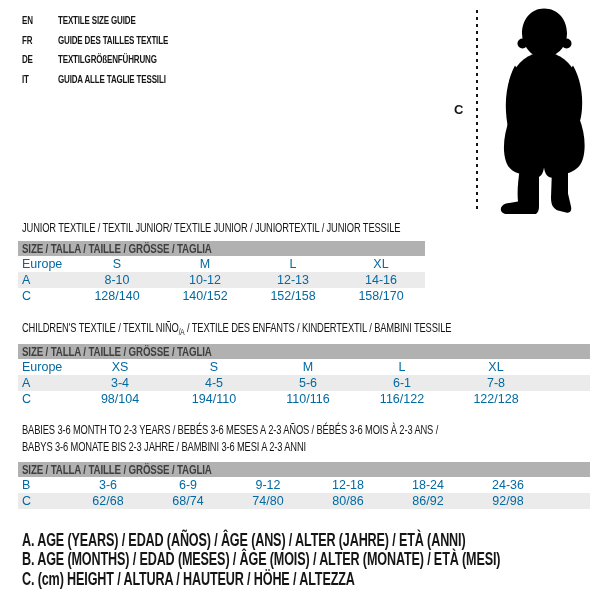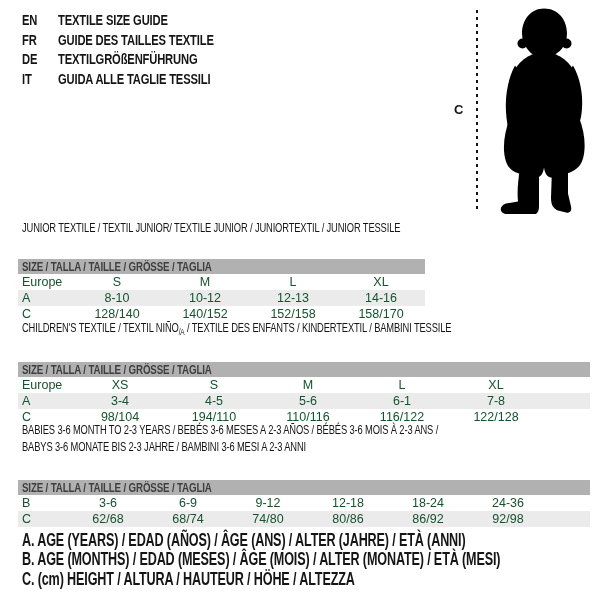"EN" .lang-row { font-size: 14px -> 10px }
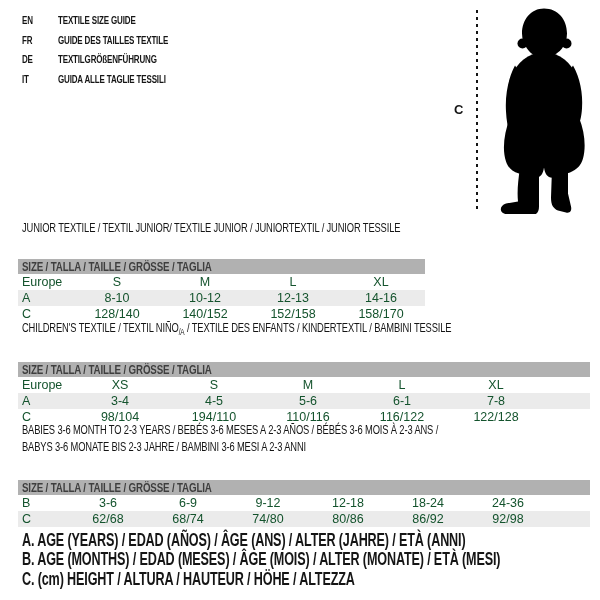"SIZE / TALLA / TAILLE" table.size-table { margin-top: 18px -> none }
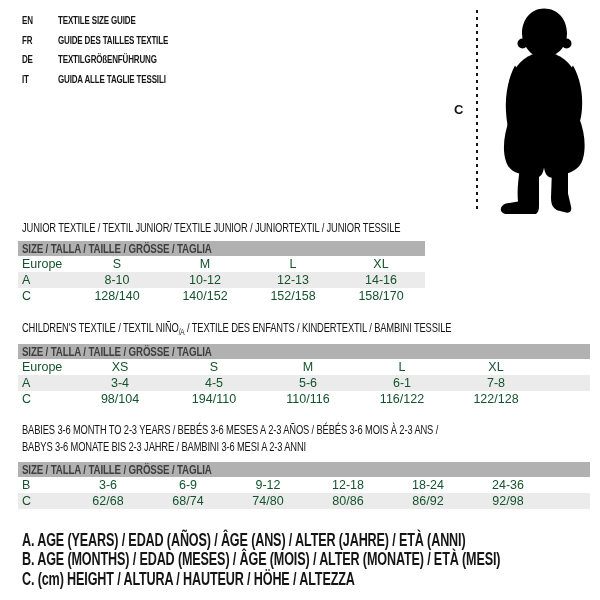"Europe" .size-table td { color: #14532d -> #0369a1 }
